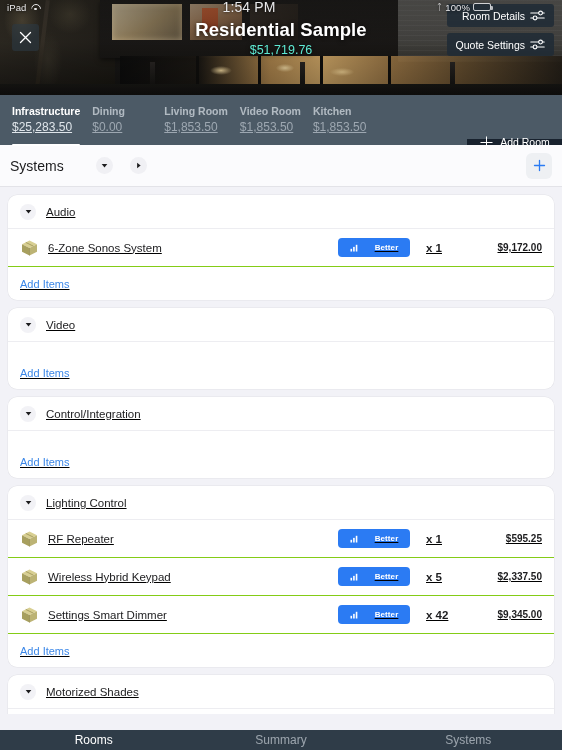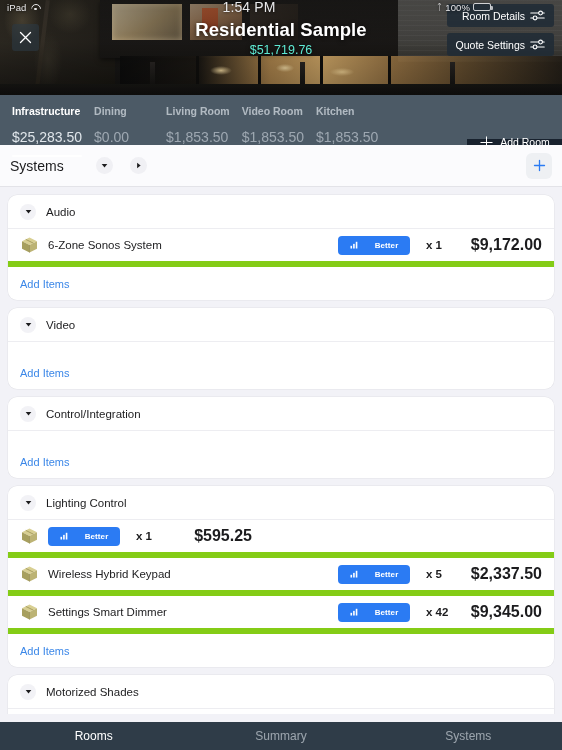"$25,283.50" .room-tab .rt-price { font-size: 14px -> 12px; margin-top: 12px -> 3px; text-decoration: none -> underline }
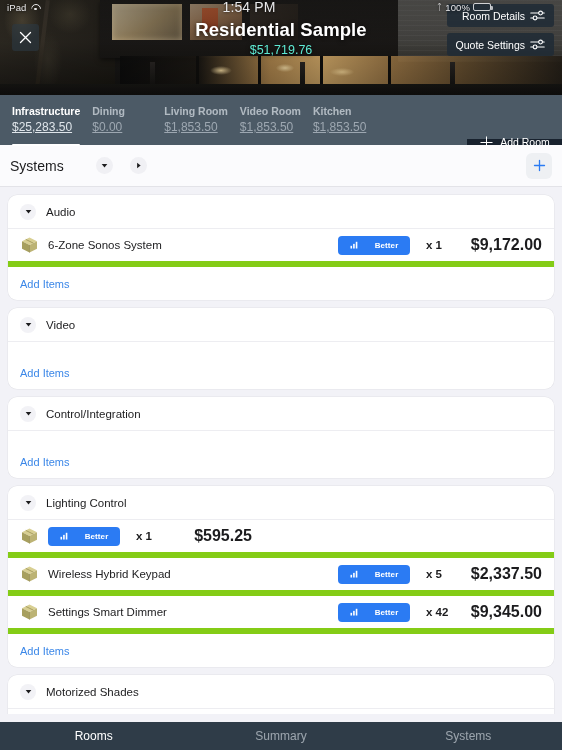"Audio" .card { text-decoration: none -> underline }
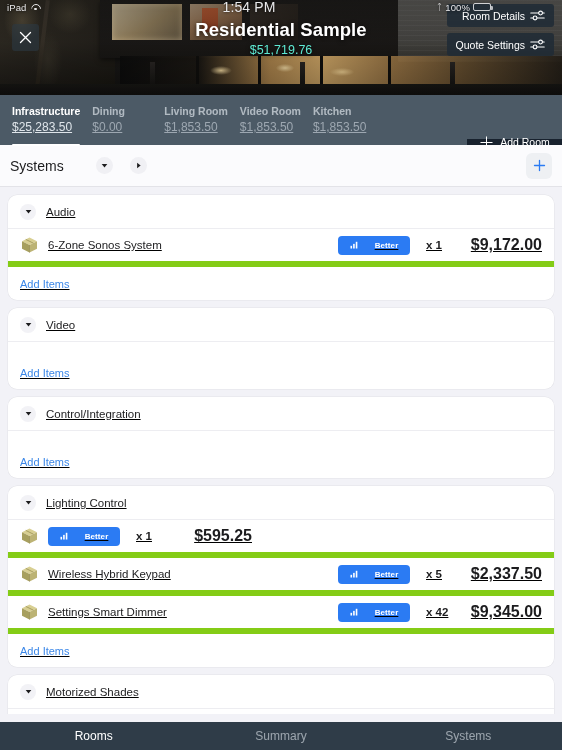"6-Zone Sonos System" .item-row { border-bottom: 6px solid #84cc16 -> 1px solid #84cc16 }
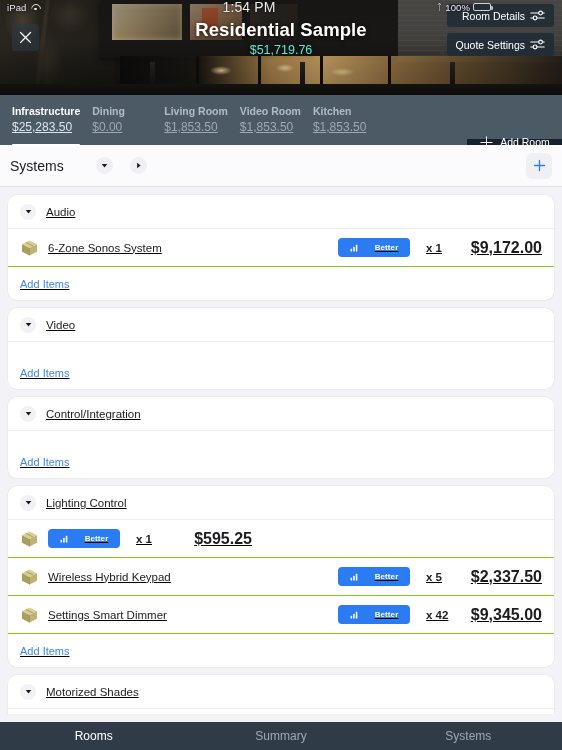"$9,172.00" .item-price { font-size: 16px -> 10px }
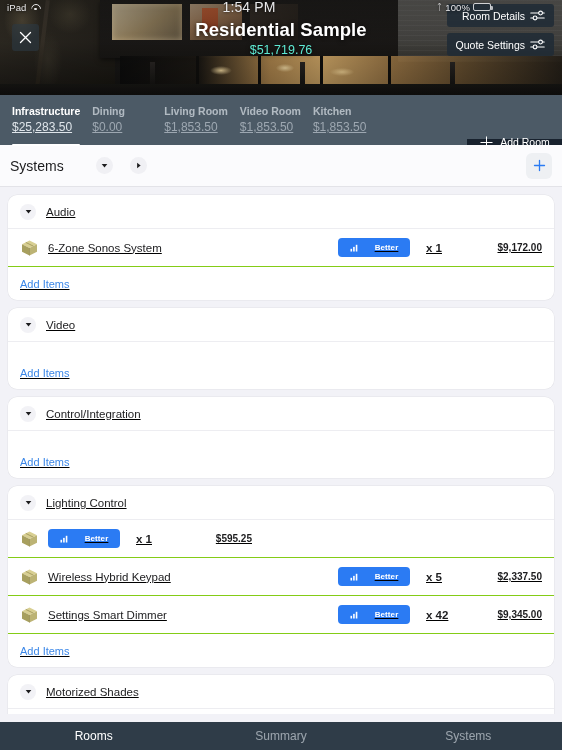"RF Repeater" span.item-name { html: none -> <span>RF Repeater</span> }
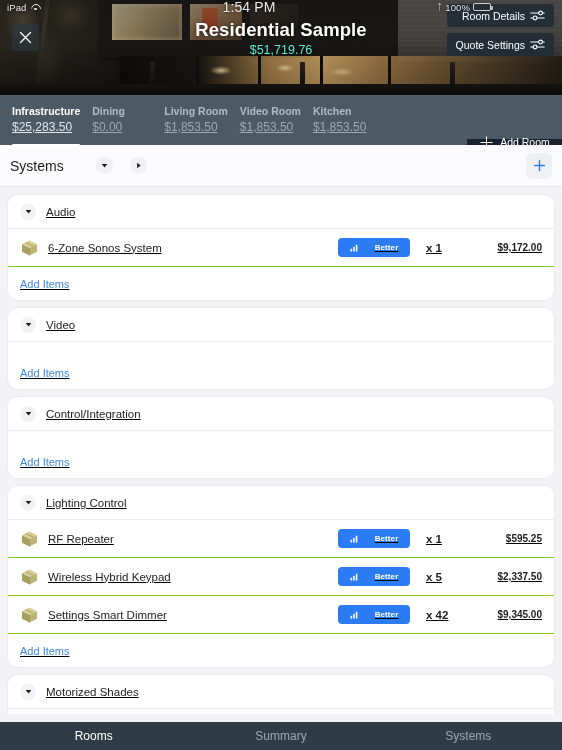"Rooms" .bottombar { height: 28px -> 20px }
